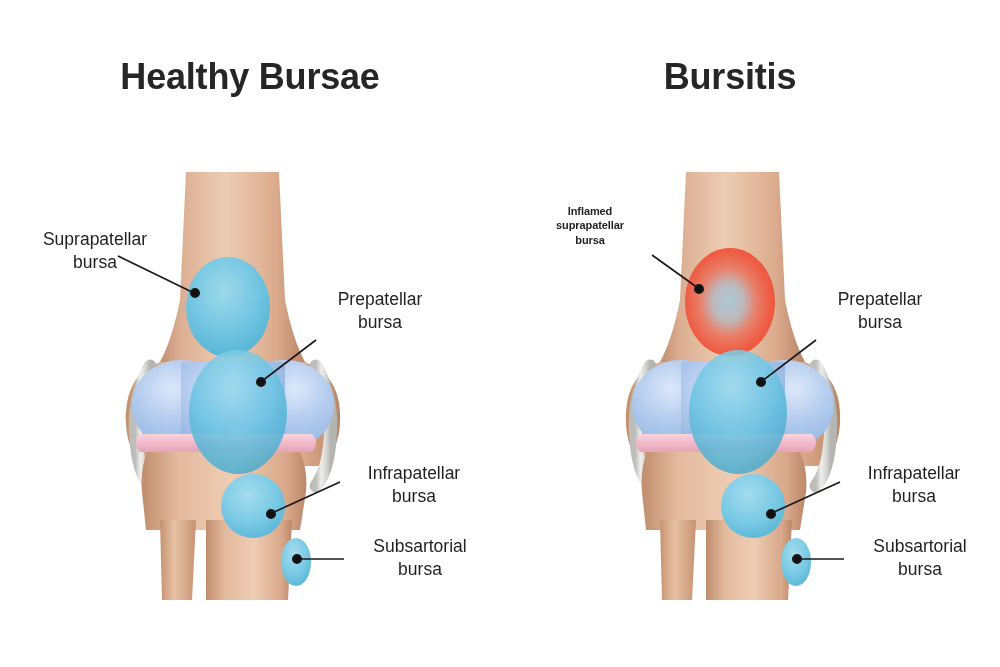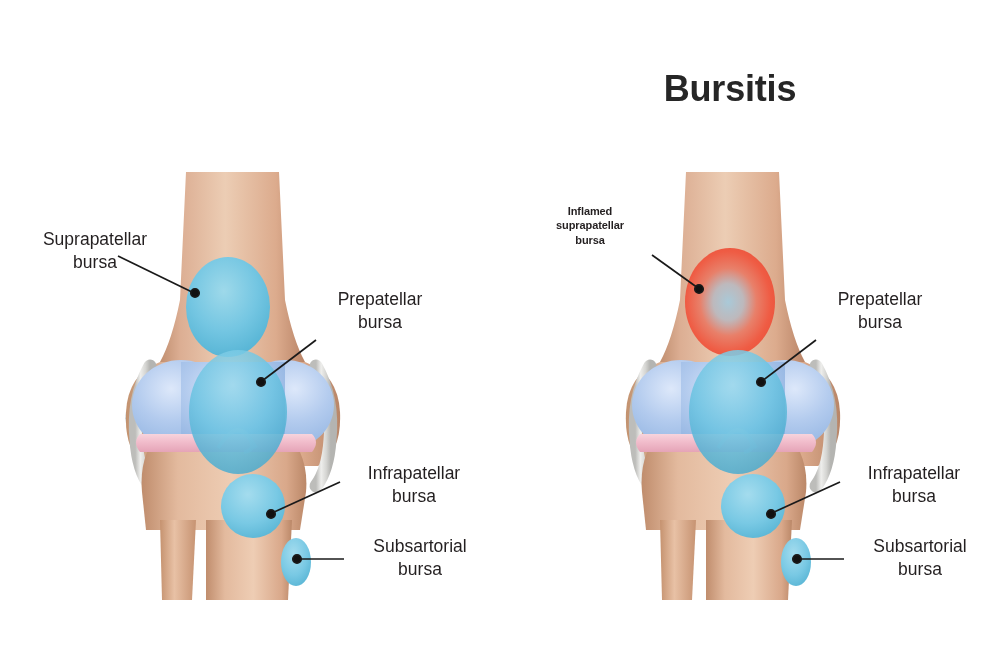"Healthy Bursae" div.panel-title { html: none -> <div>Healthy Bursae</div> }
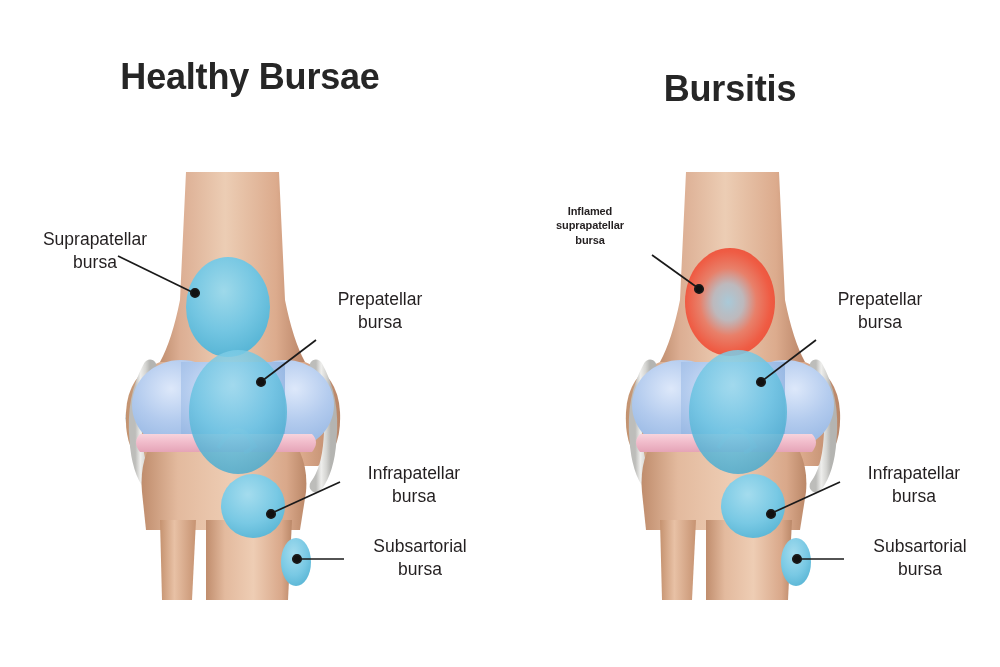"Bursitis" div.panel-title { margin-top: 12px -> none }
